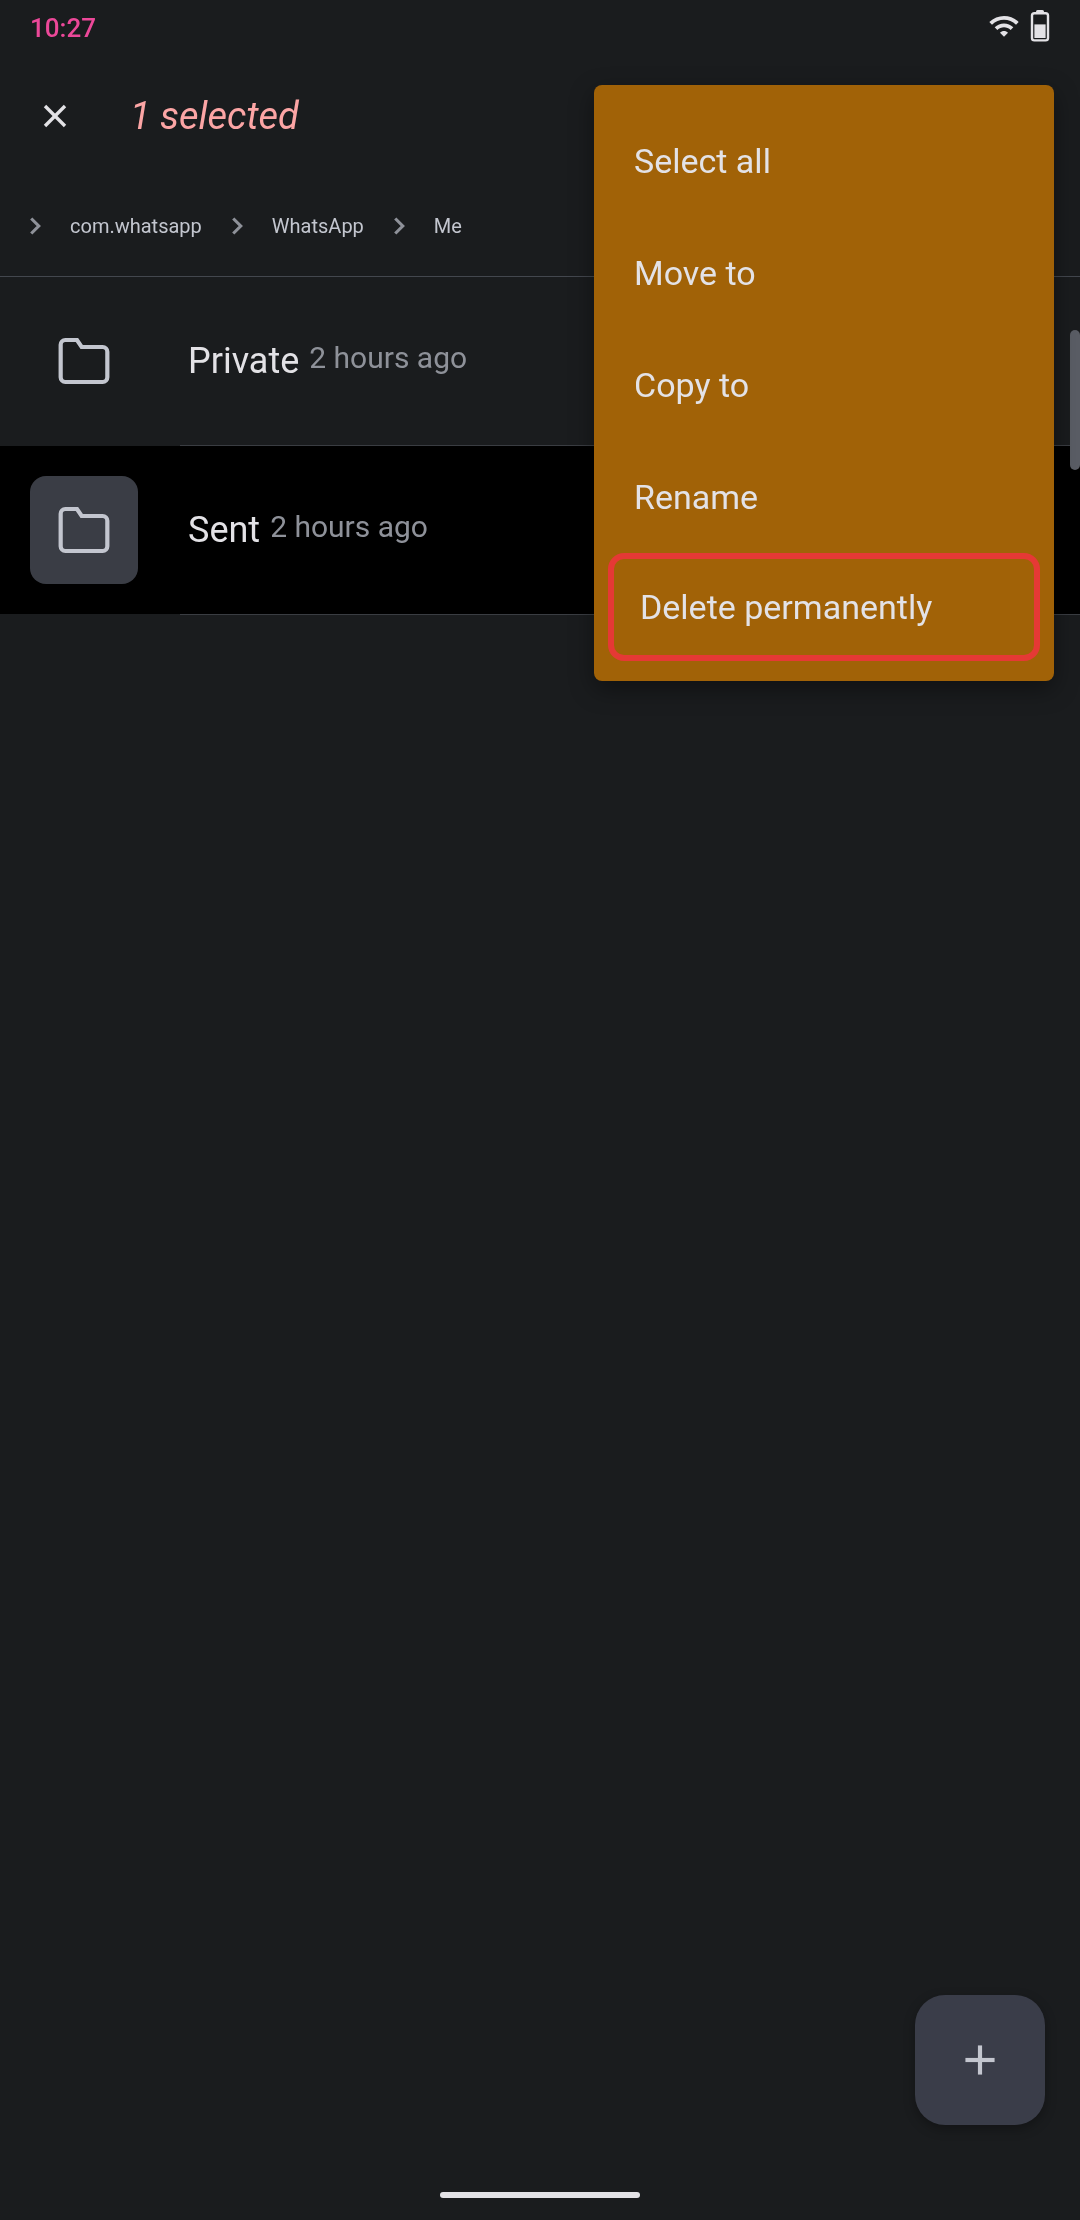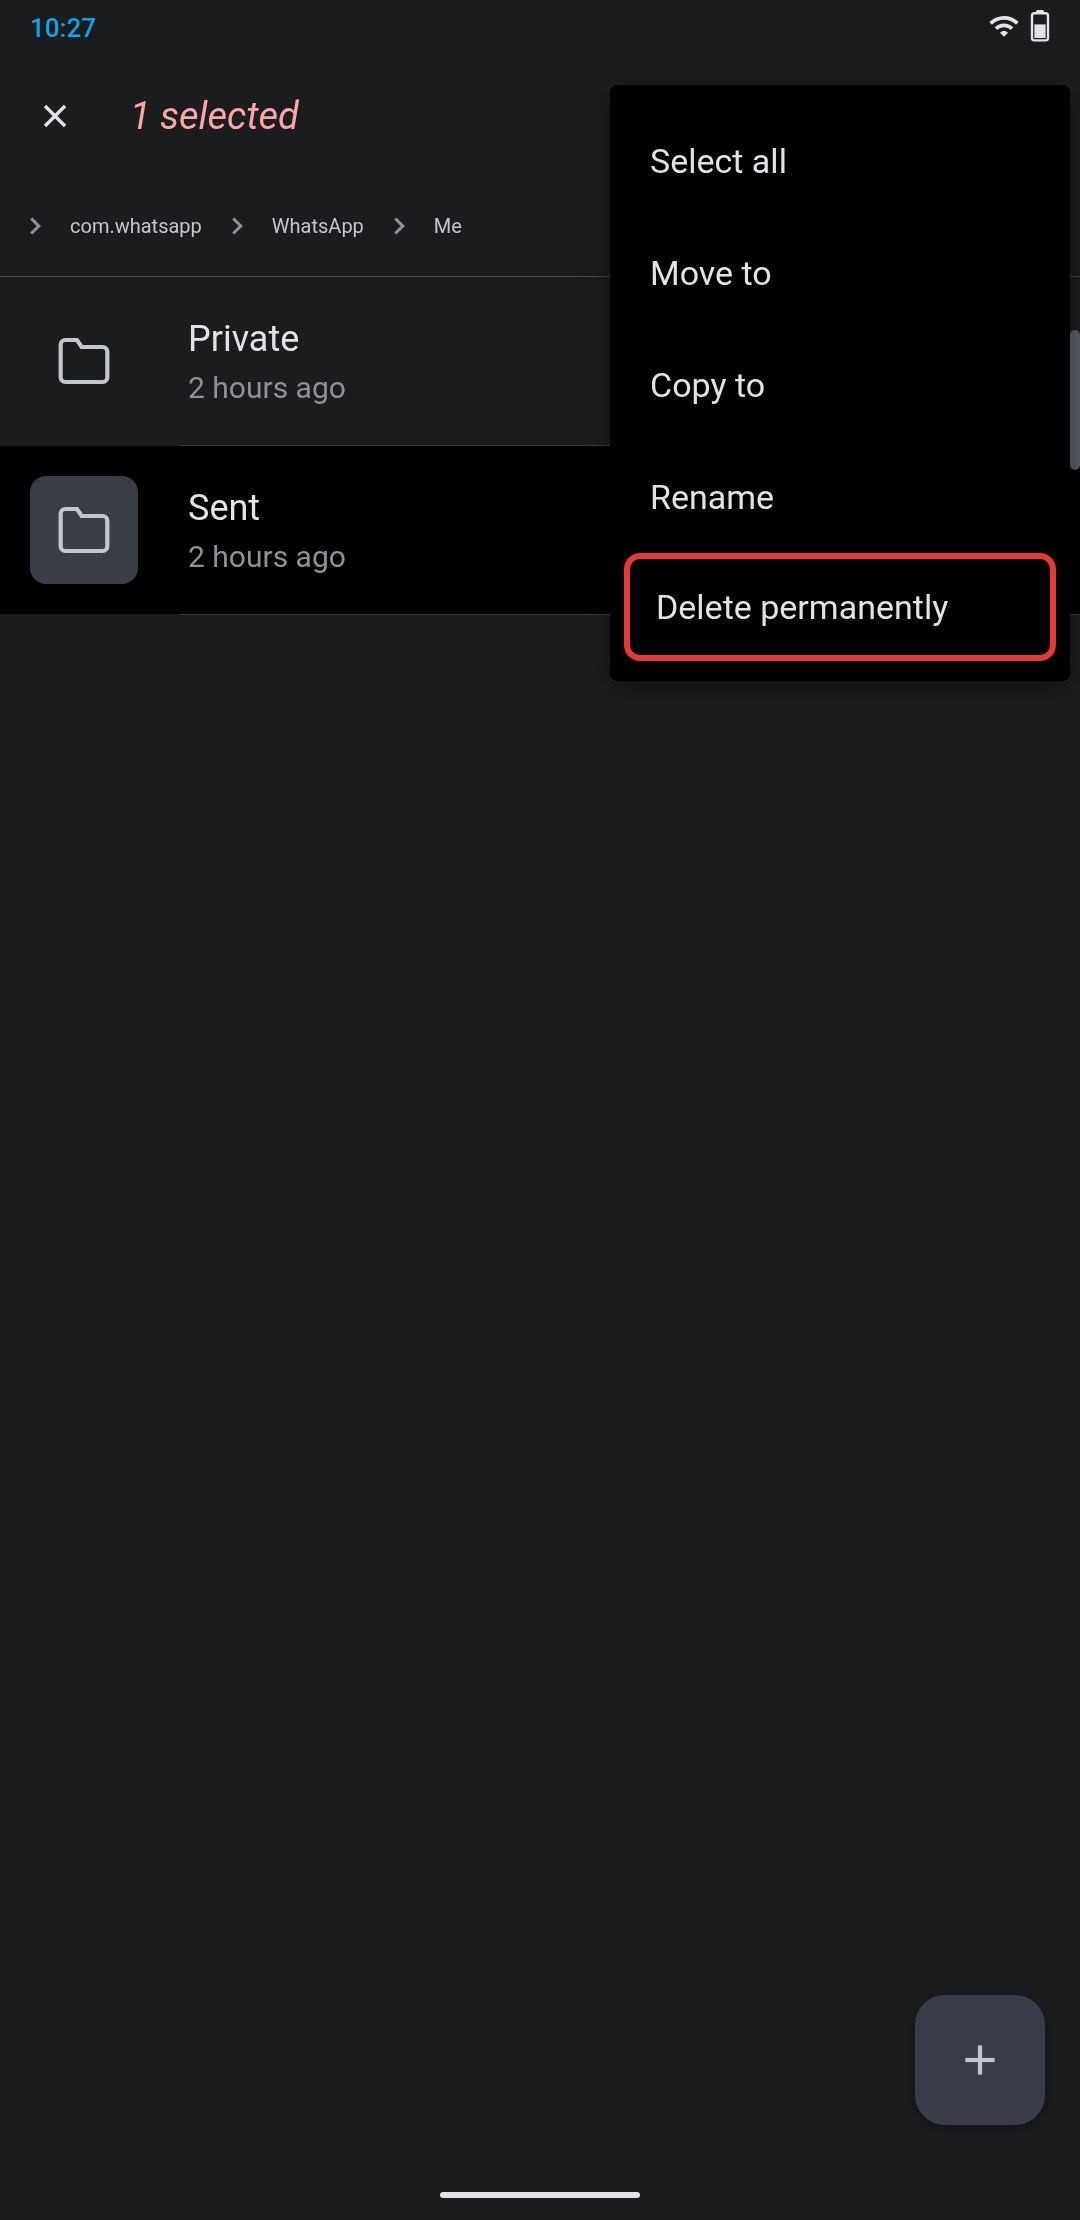"10:27" .status-bar { color: #0ea5e9 -> #ec4899 }
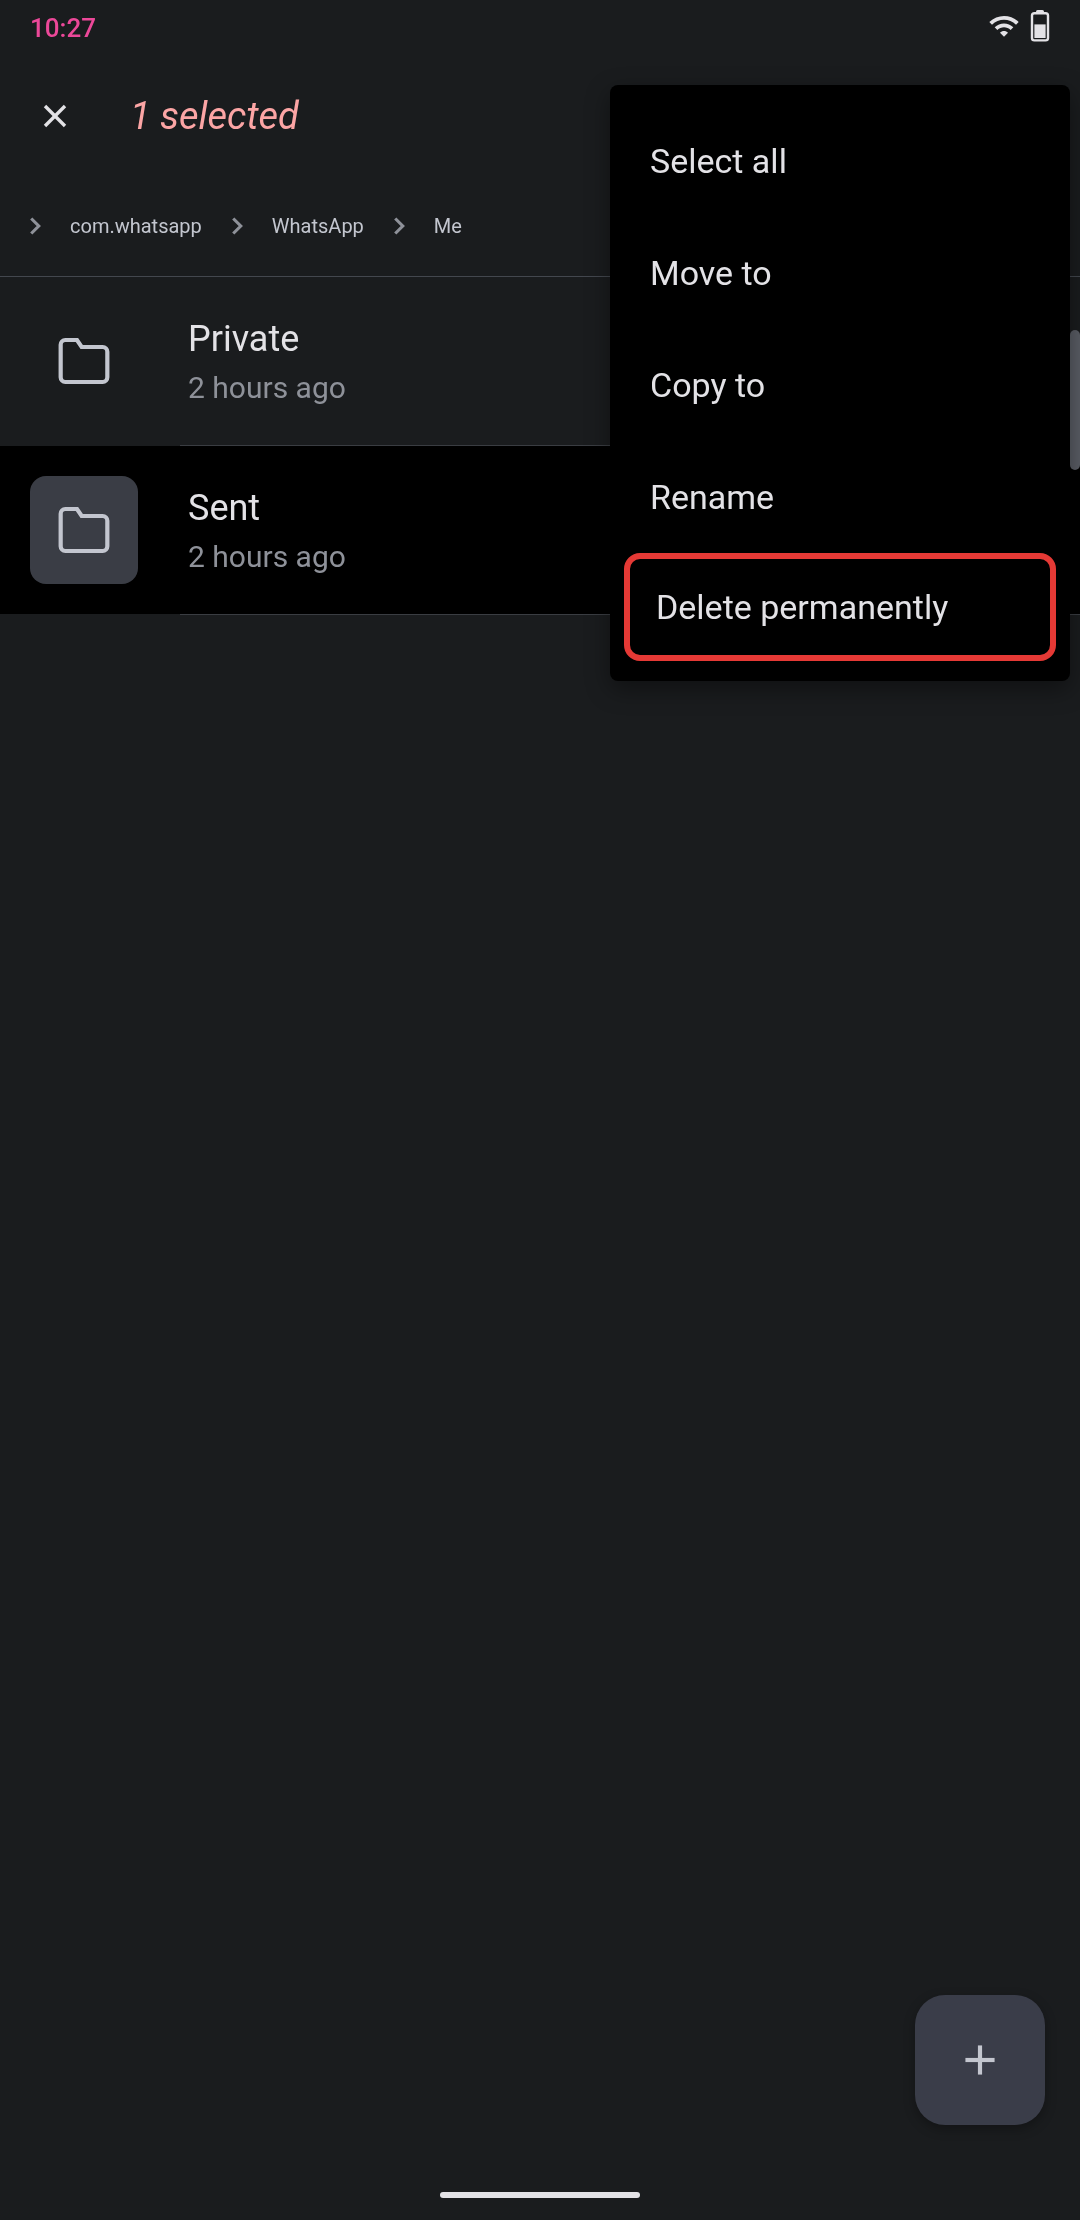"Select all" .menu-popup { background: #000000 -> #a16207; right: 10px -> 26px }
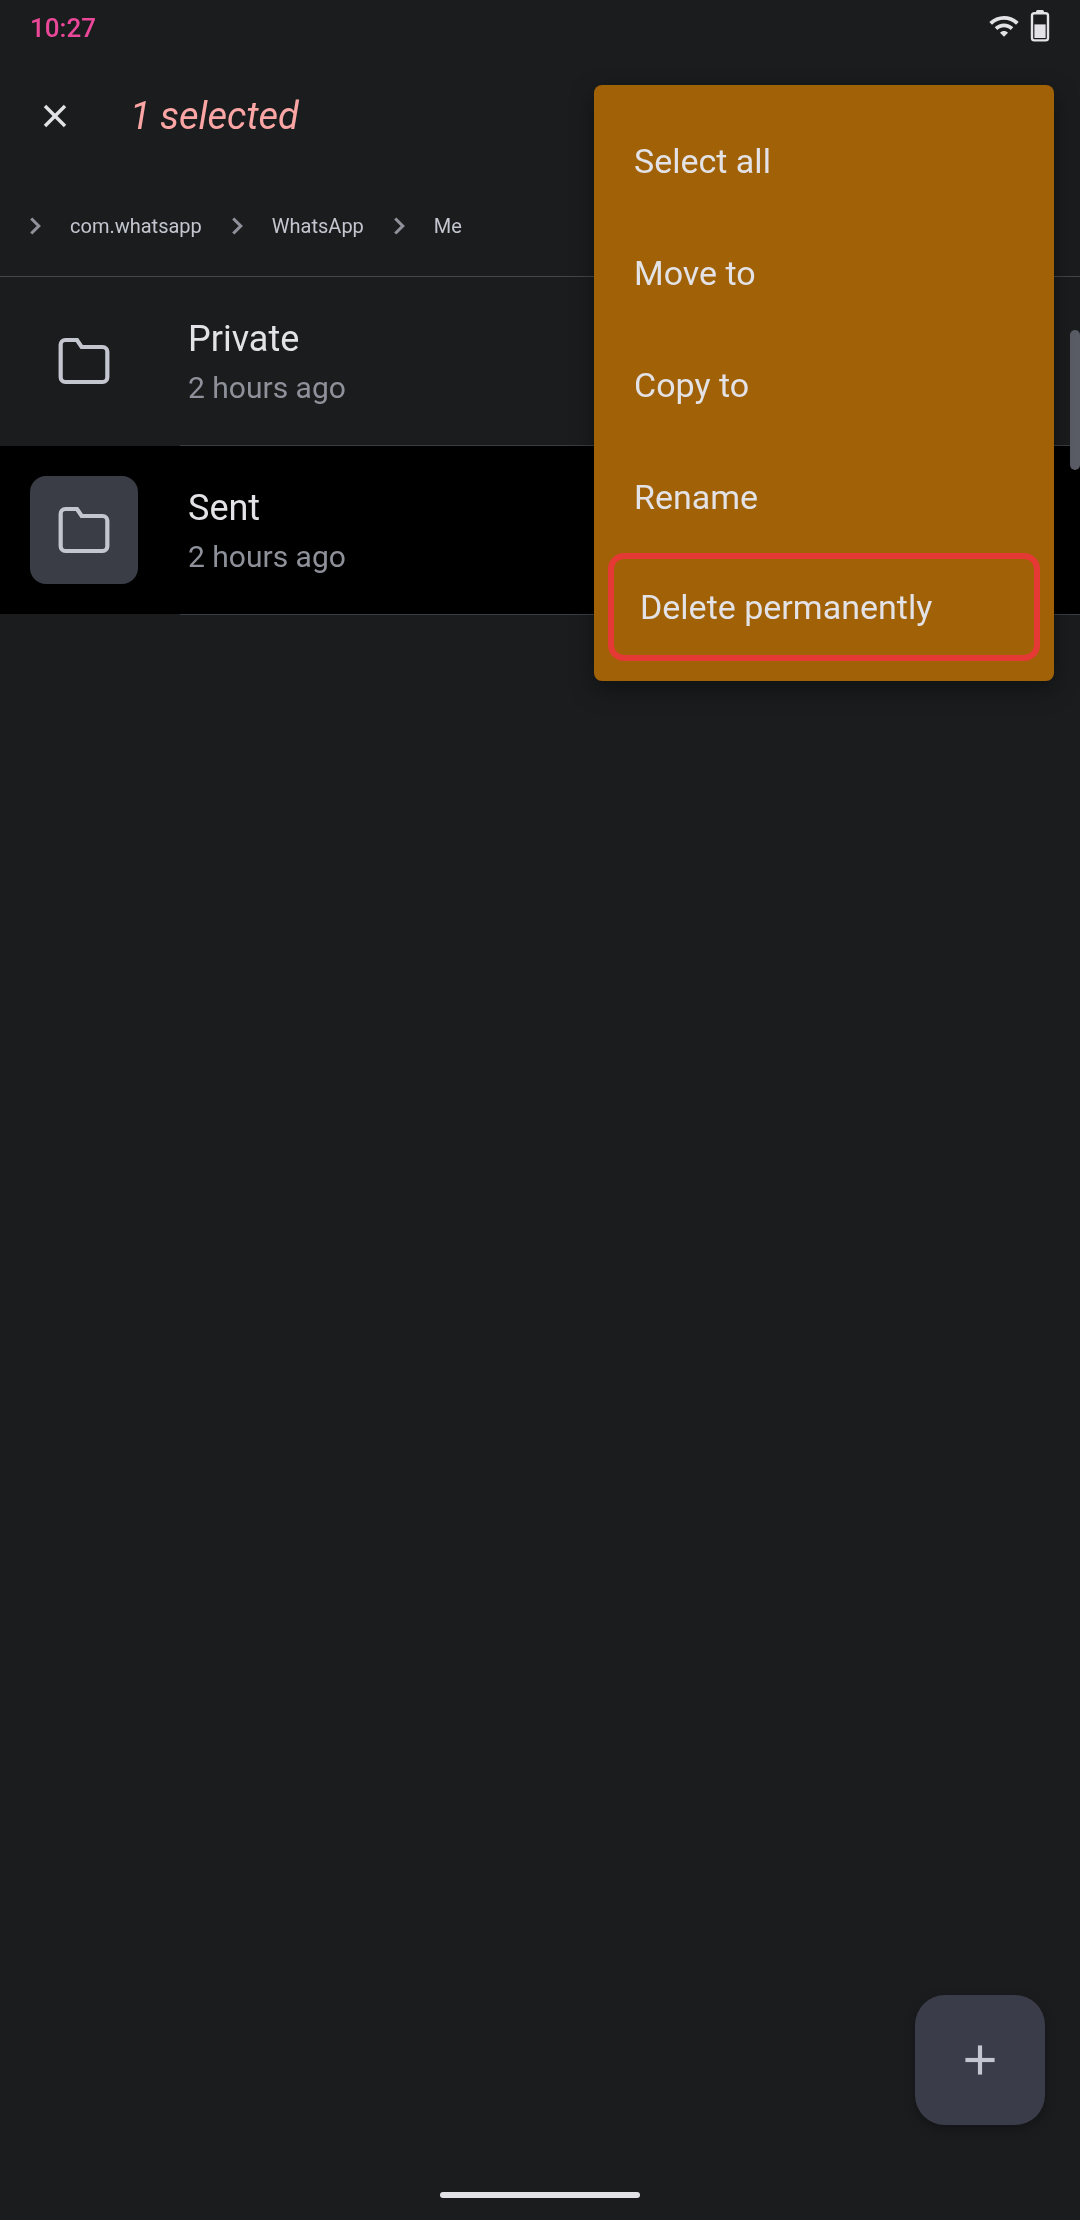"Private" .file-info { flex-direction: column -> row }
